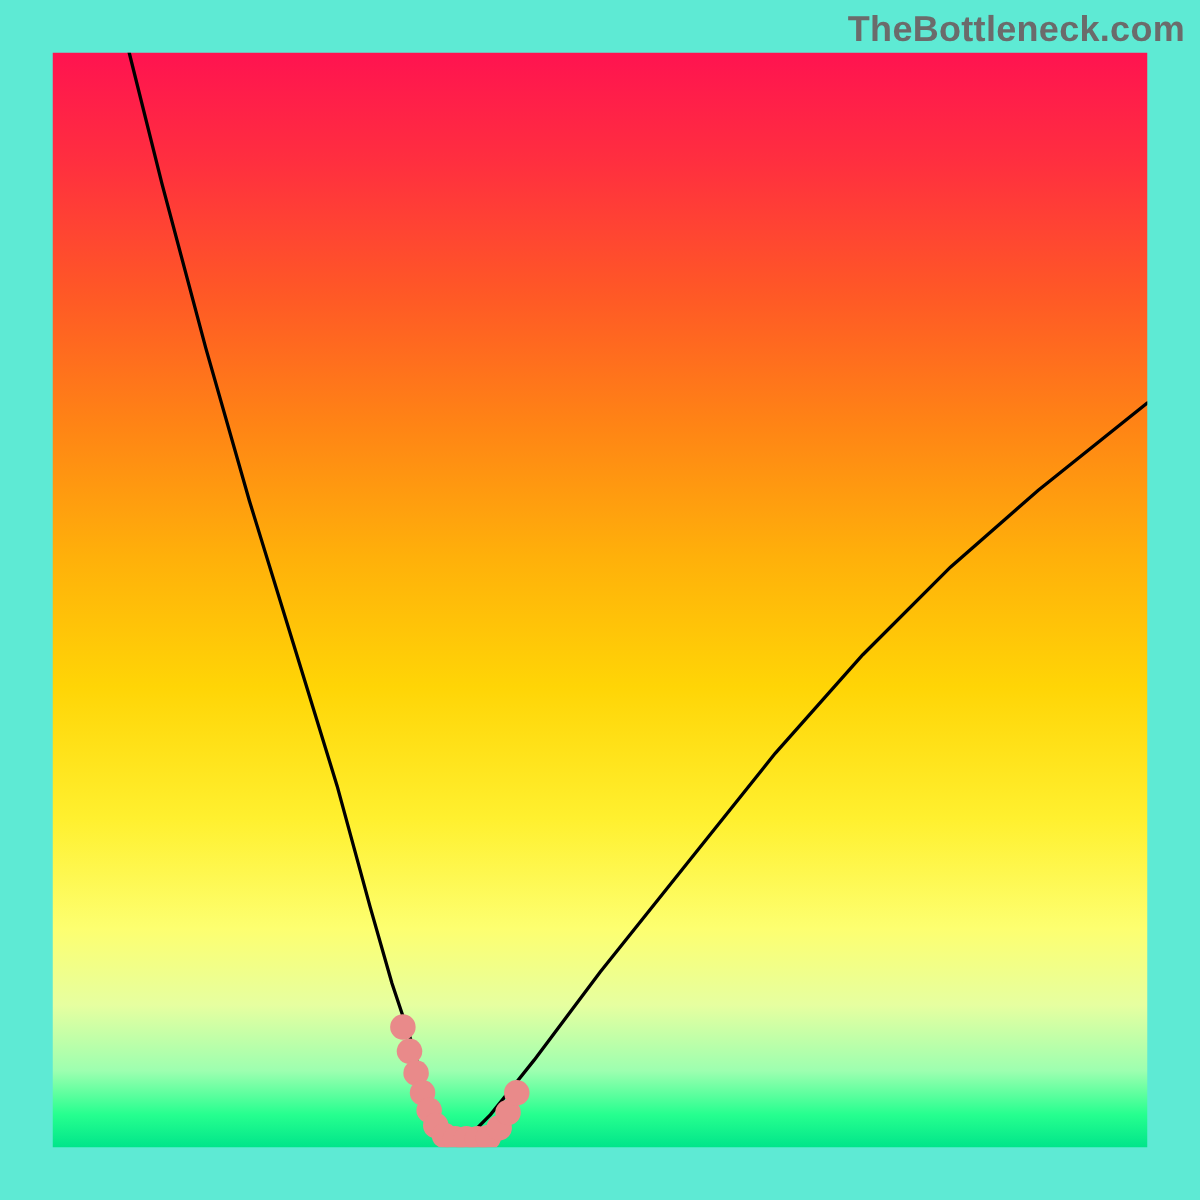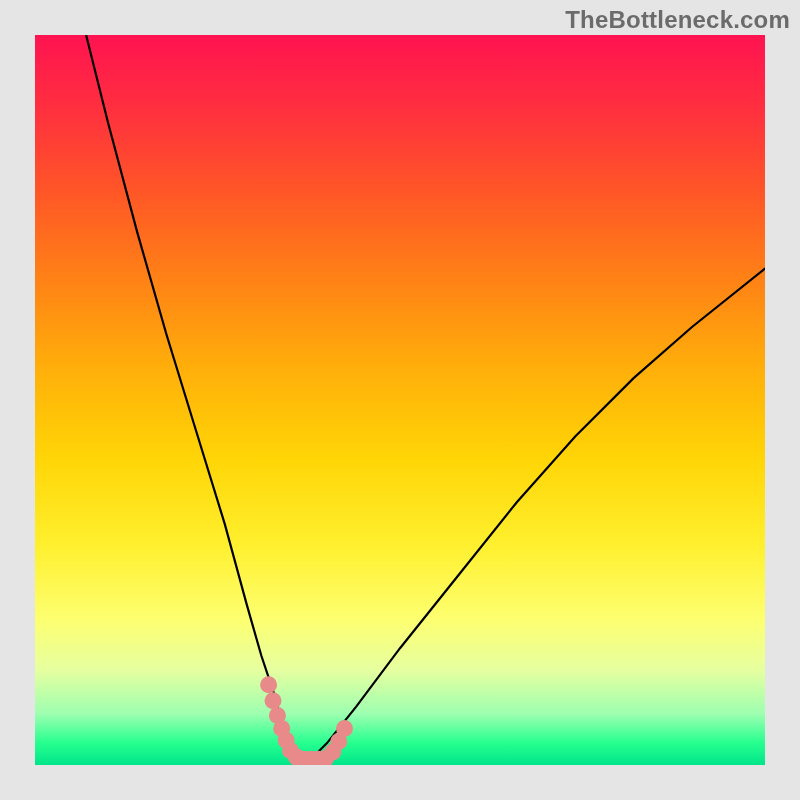"TheBottleneck.com" .frame { background: #e5e5e5 -> #5eead4 }
